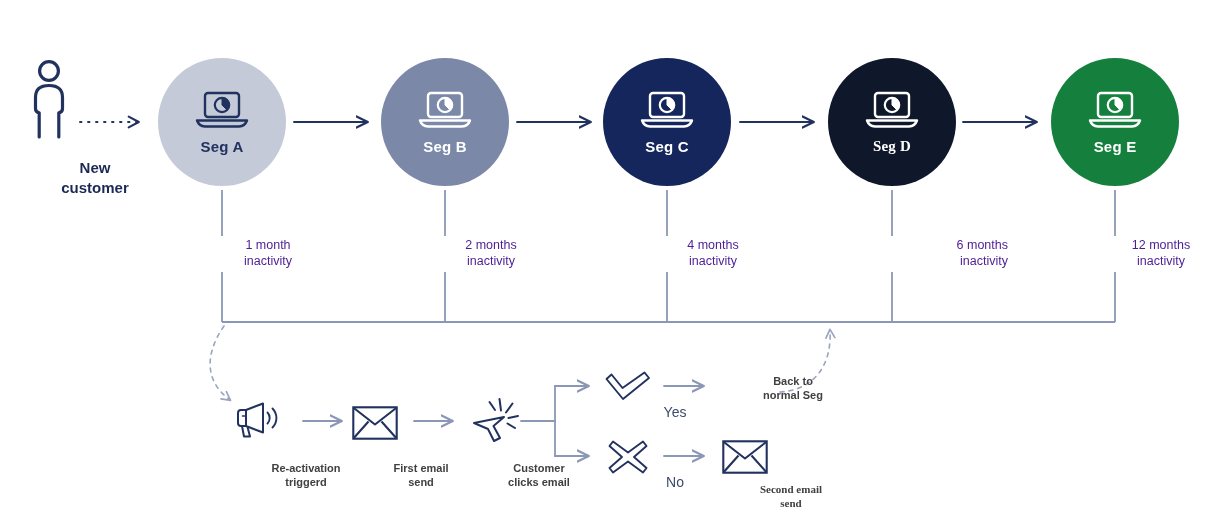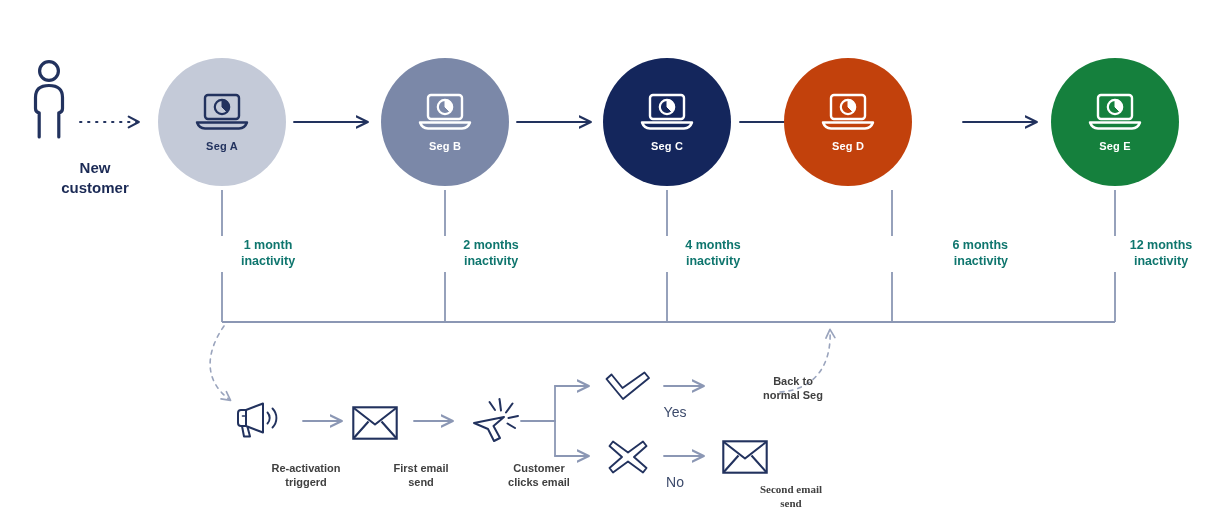"Seg A" .seg-label { font-size: 11px -> 15px }
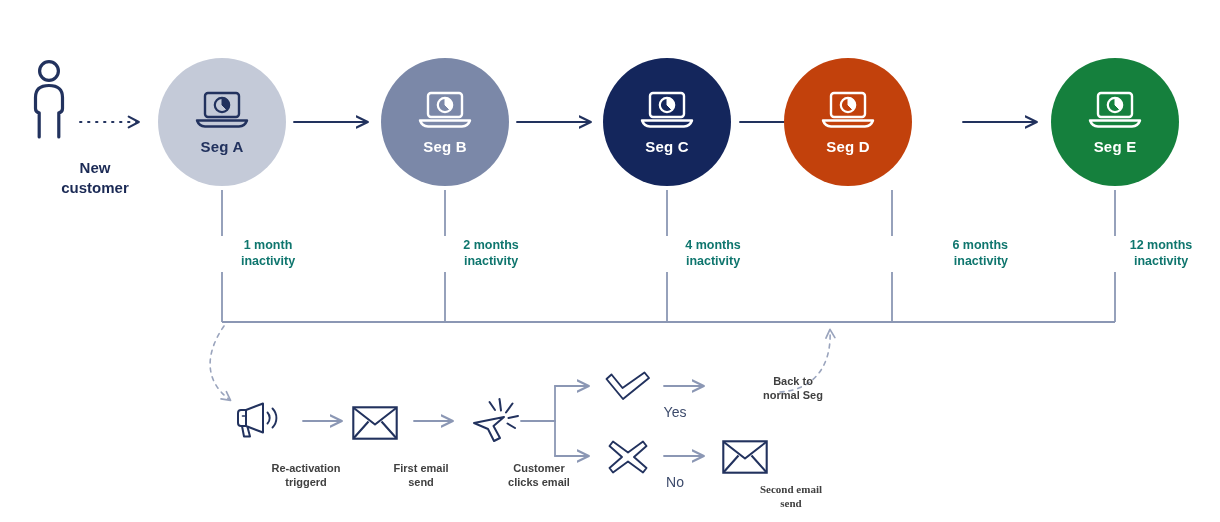"Seg D" div.seg-circle { background: #c2410c -> #0f172a; font-family: none -> Liberation Serif, serif; left: 784px -> 828px }
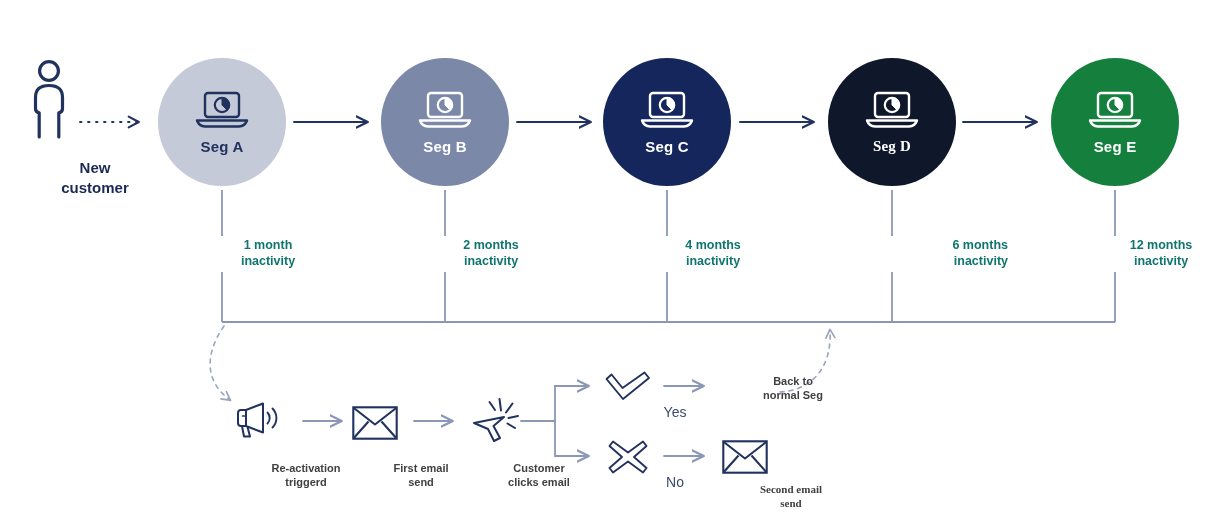"1 month" .cap-small { color: #0f766e -> #4c1d95; font-weight: bold -> normal }
